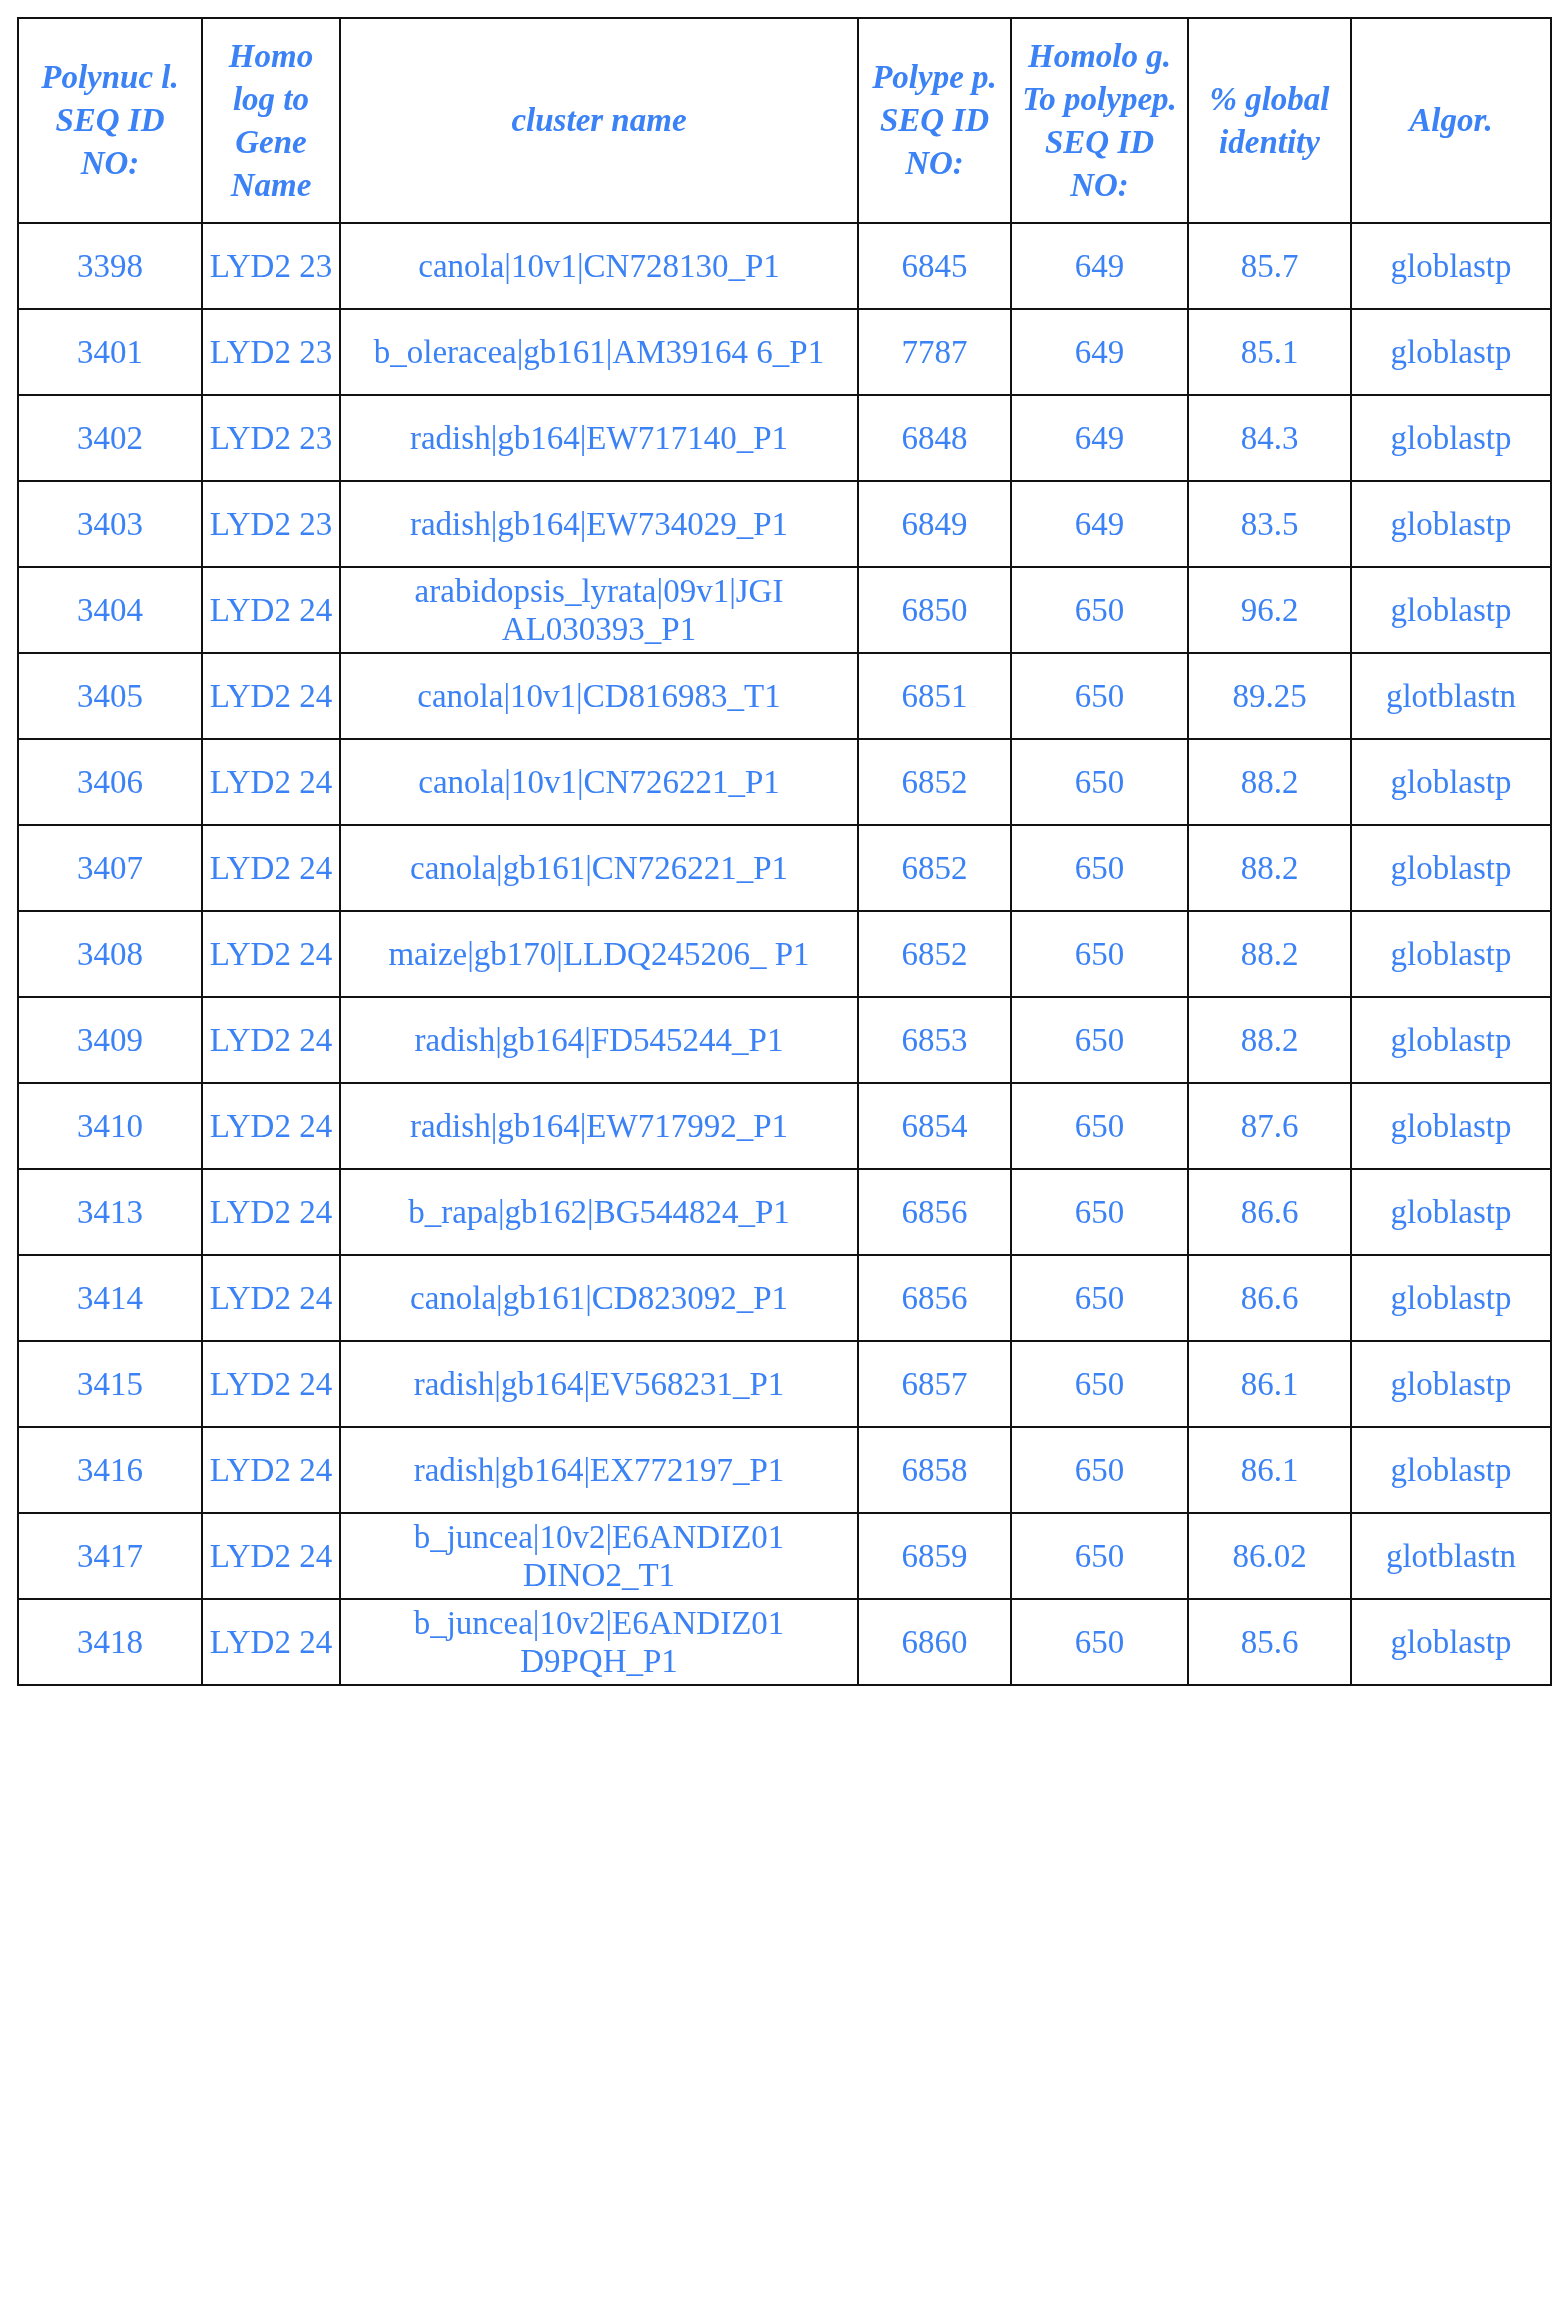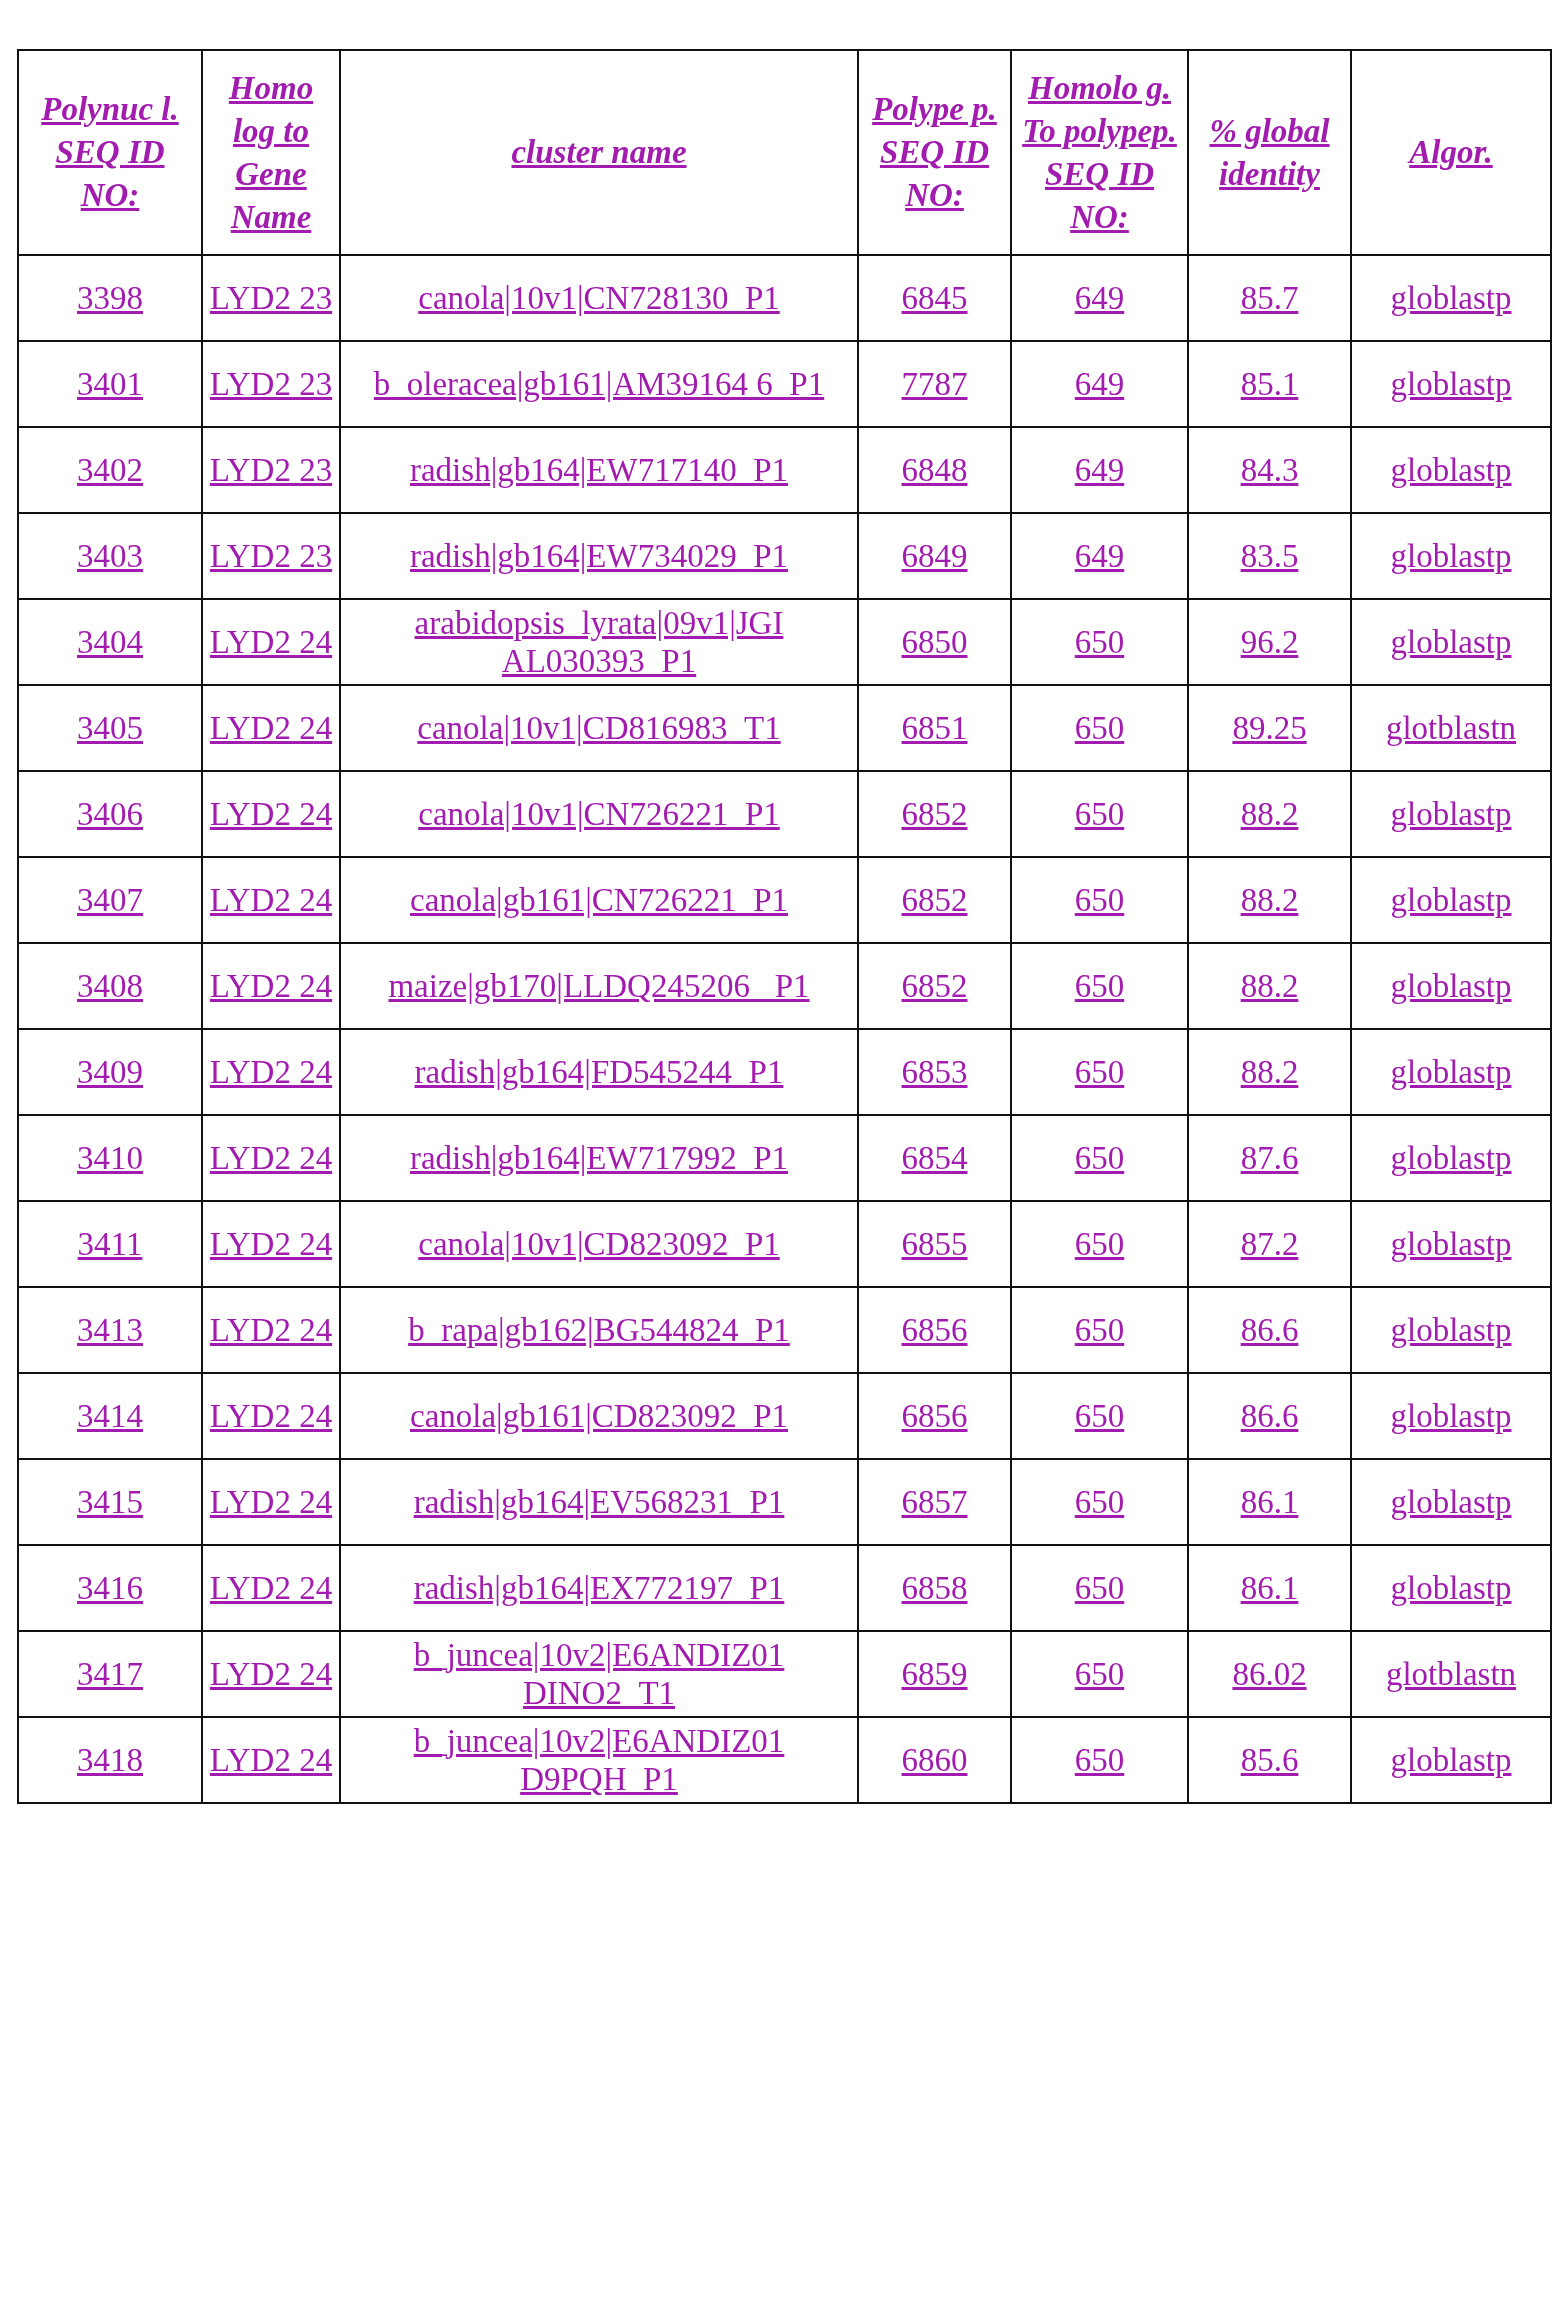"Polynuc l. SEQ ID NO:" table.doc { color: #a21caf -> #3b82f6; text-decoration: underline -> none; top: 49px -> 17px }
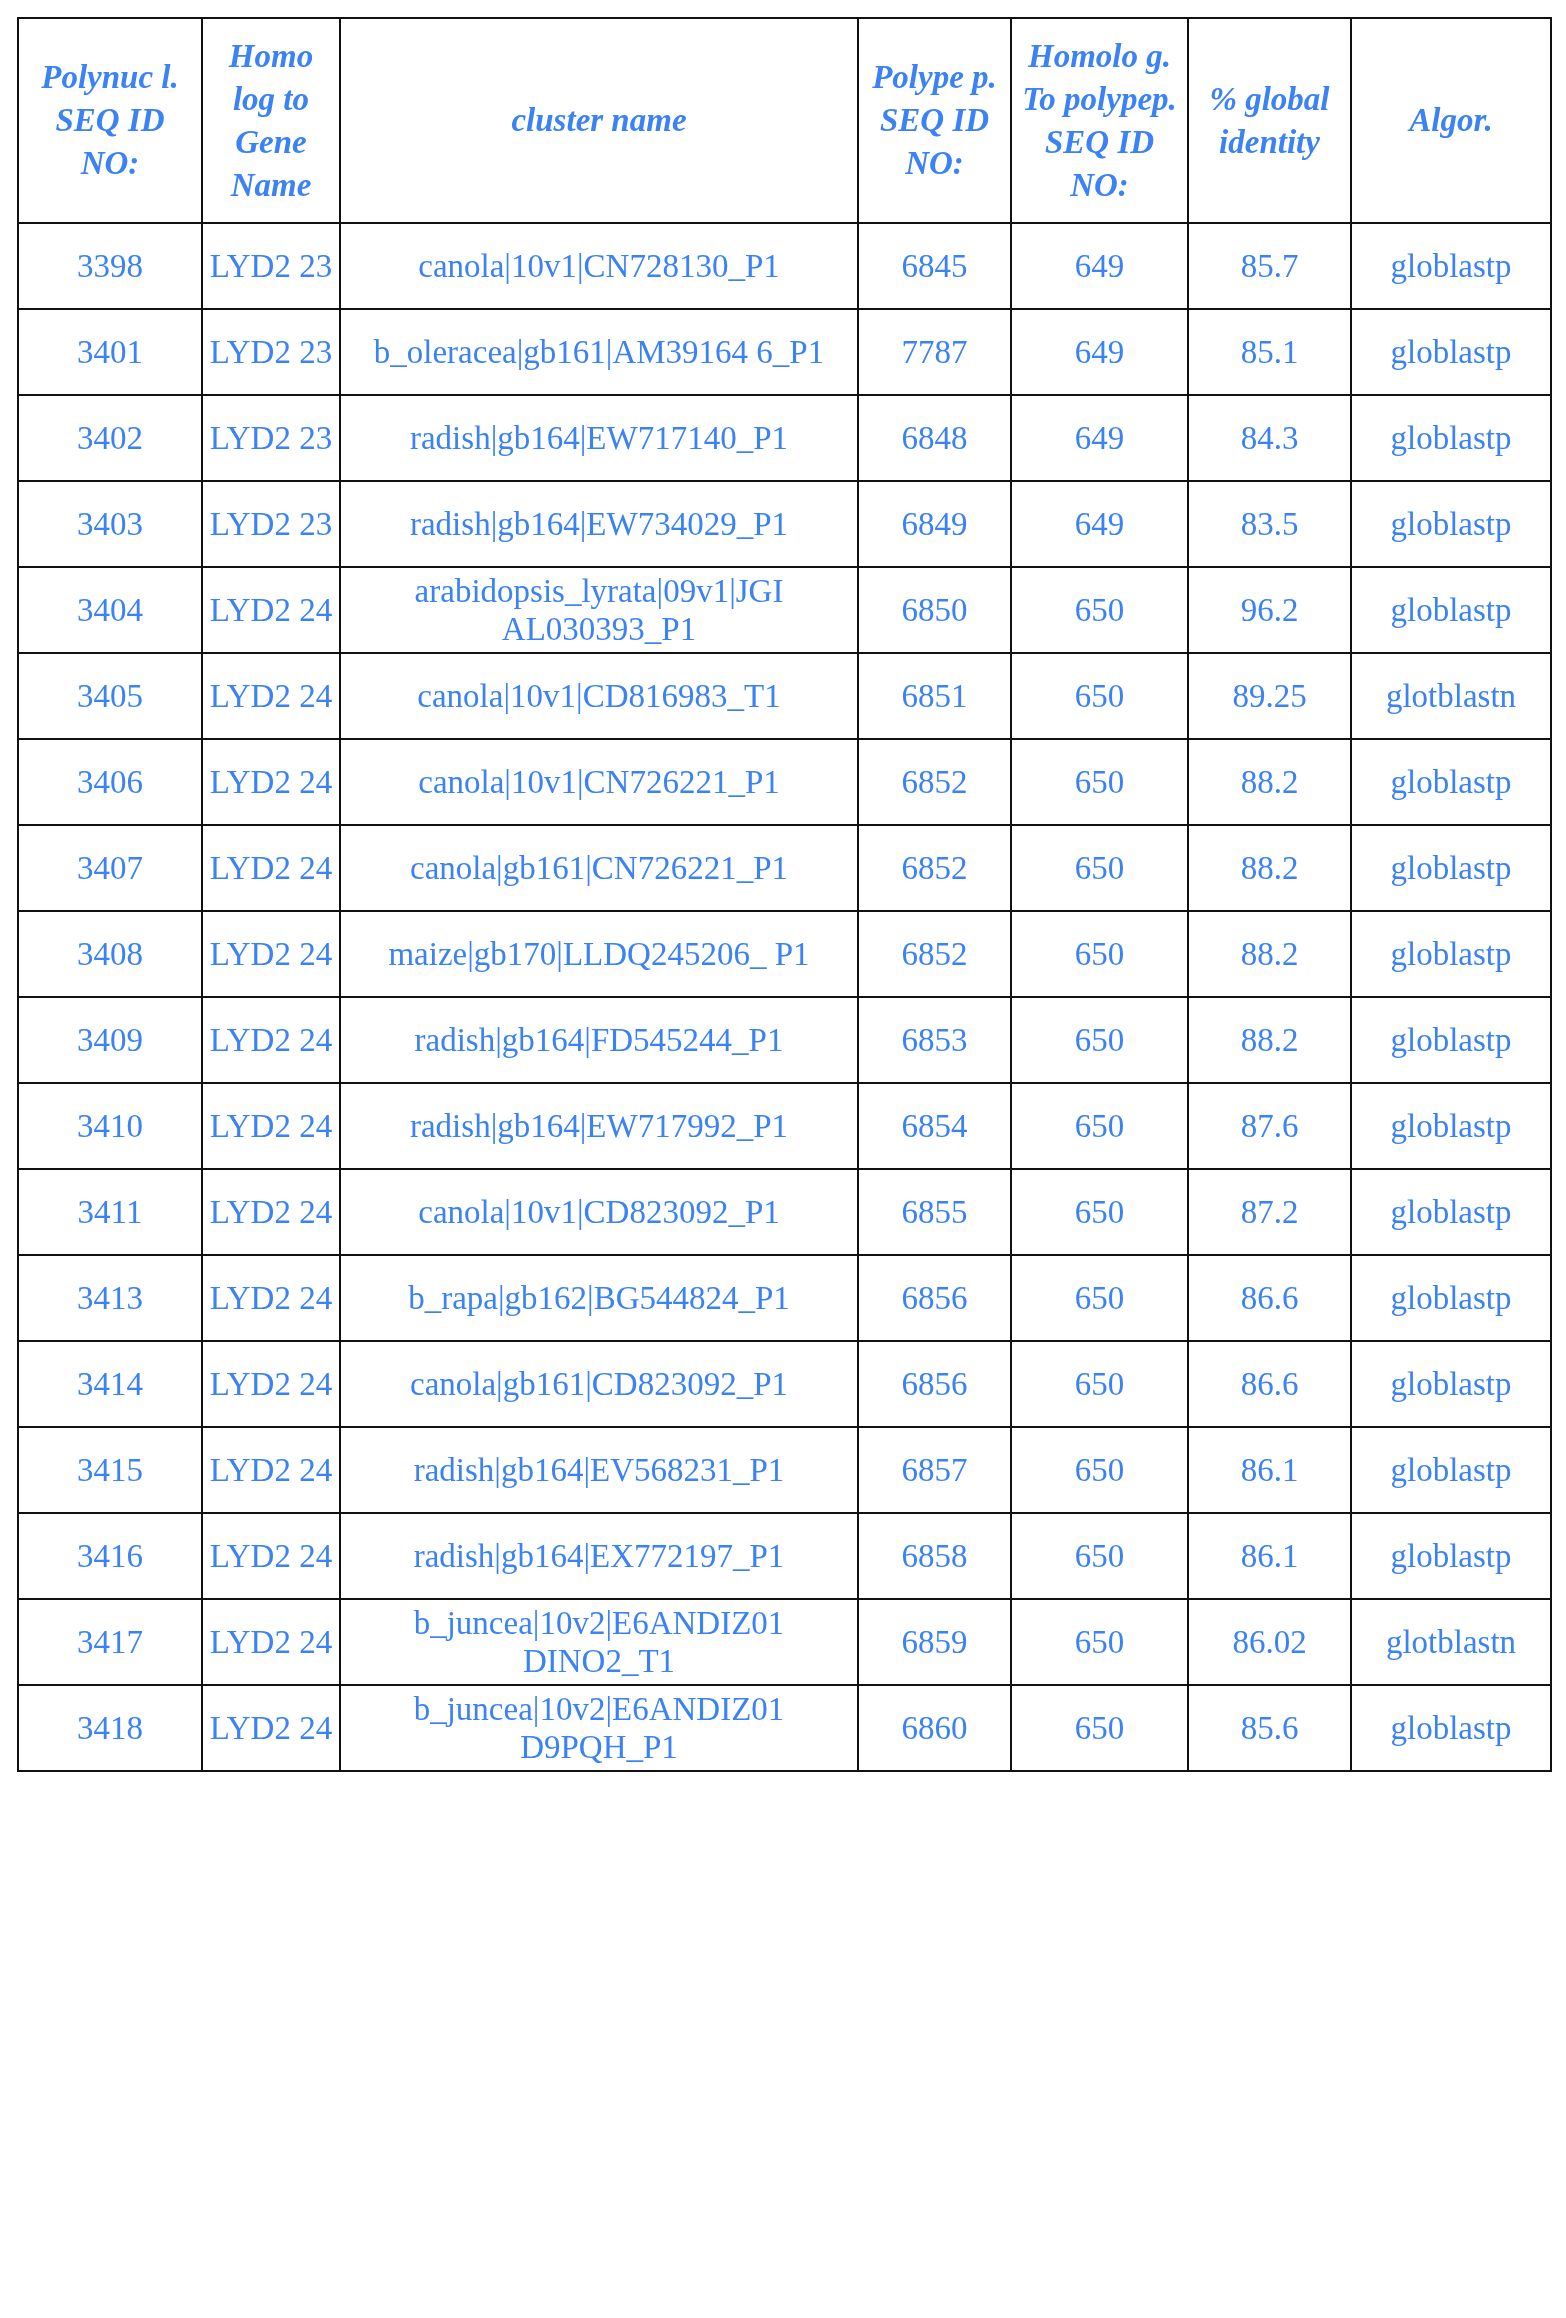"3411" tr { html: <tr> <td>3411</td> <td>LYD2 24</td> <td>canola|10v1|CD823092_P1</td> <td>6855</td> <td>650</td> <td>87.2</td> <td>globlastp</td> </tr> -> none }
